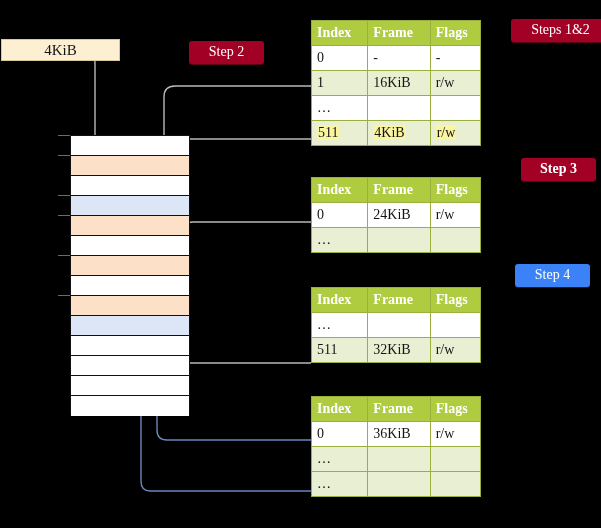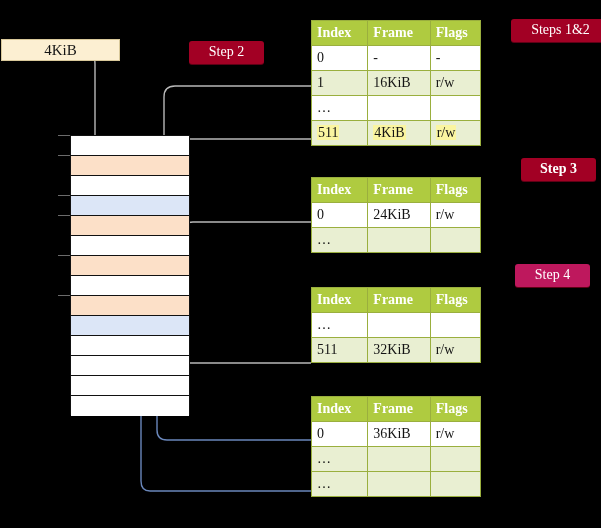"Step 4" div.badge { background: #be185d -> #3b82f6 }
